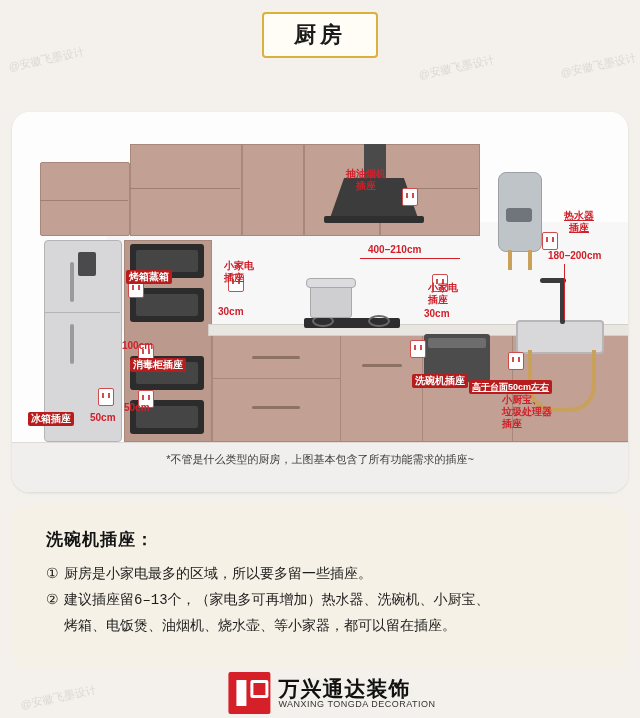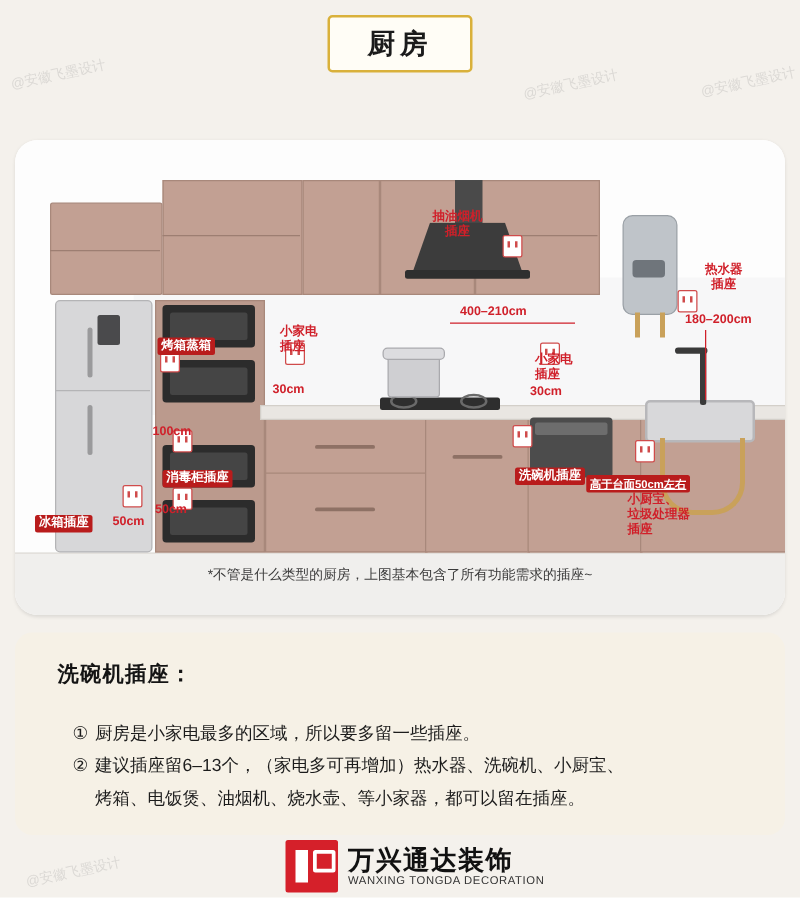"热水器" div.lbl { text-decoration: none -> underline }
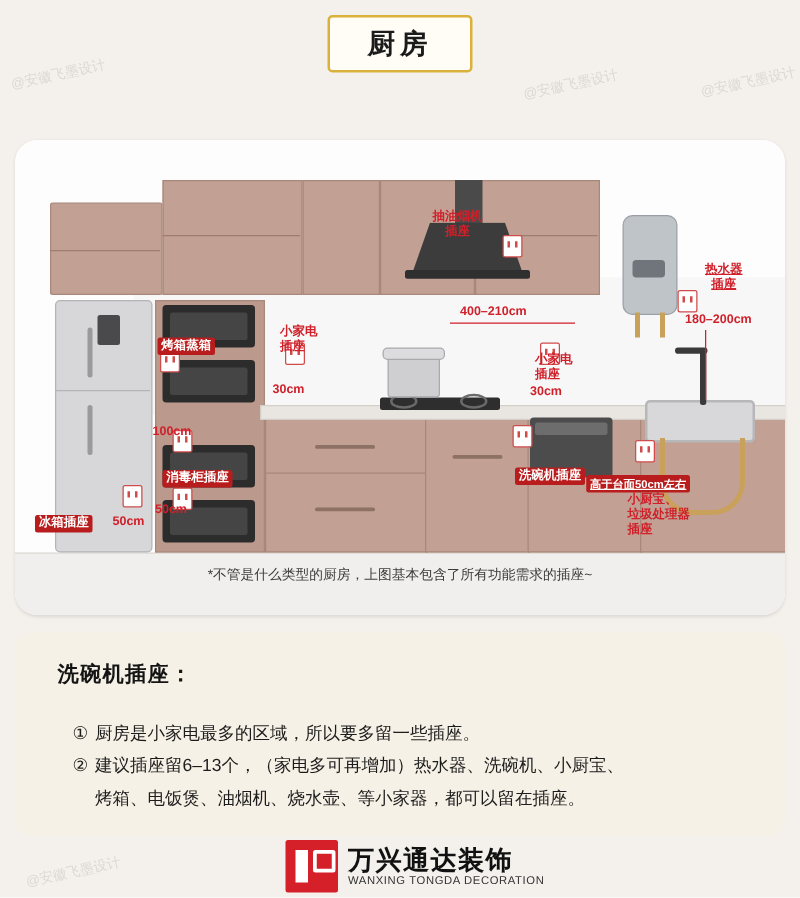"消毒柜插座" div.lbl { top: 264px -> 246px }
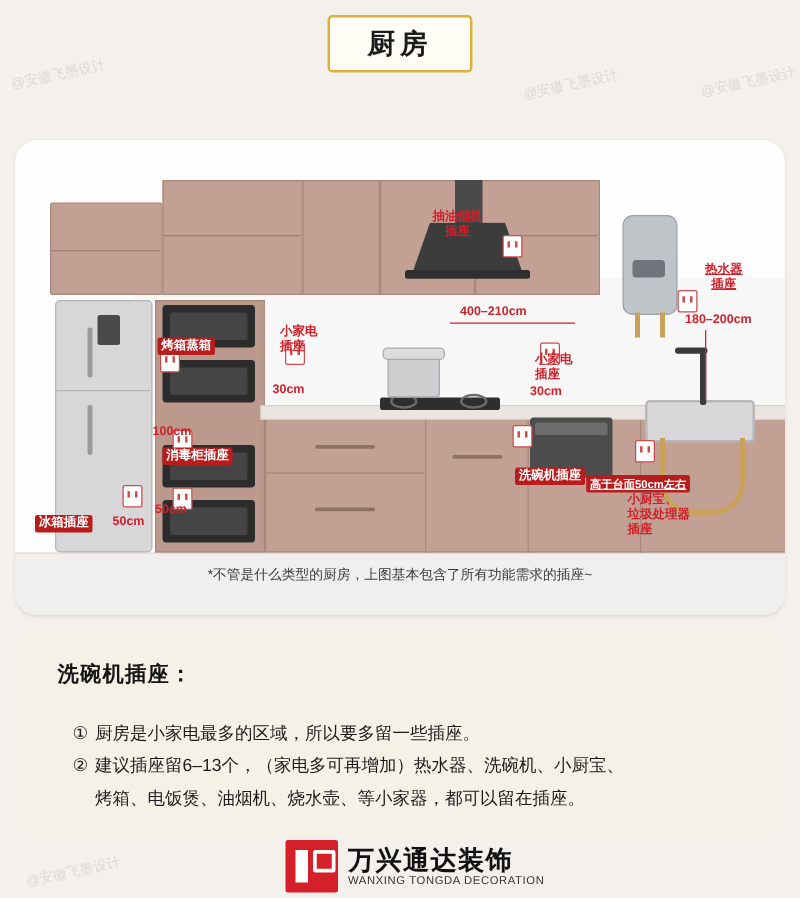"① 厨房是小家电最多的区域，所以要多留一些插座。" .summary ol { font-family: none -> Liberation Mono, monospace; margin: 12px -> 0 }
